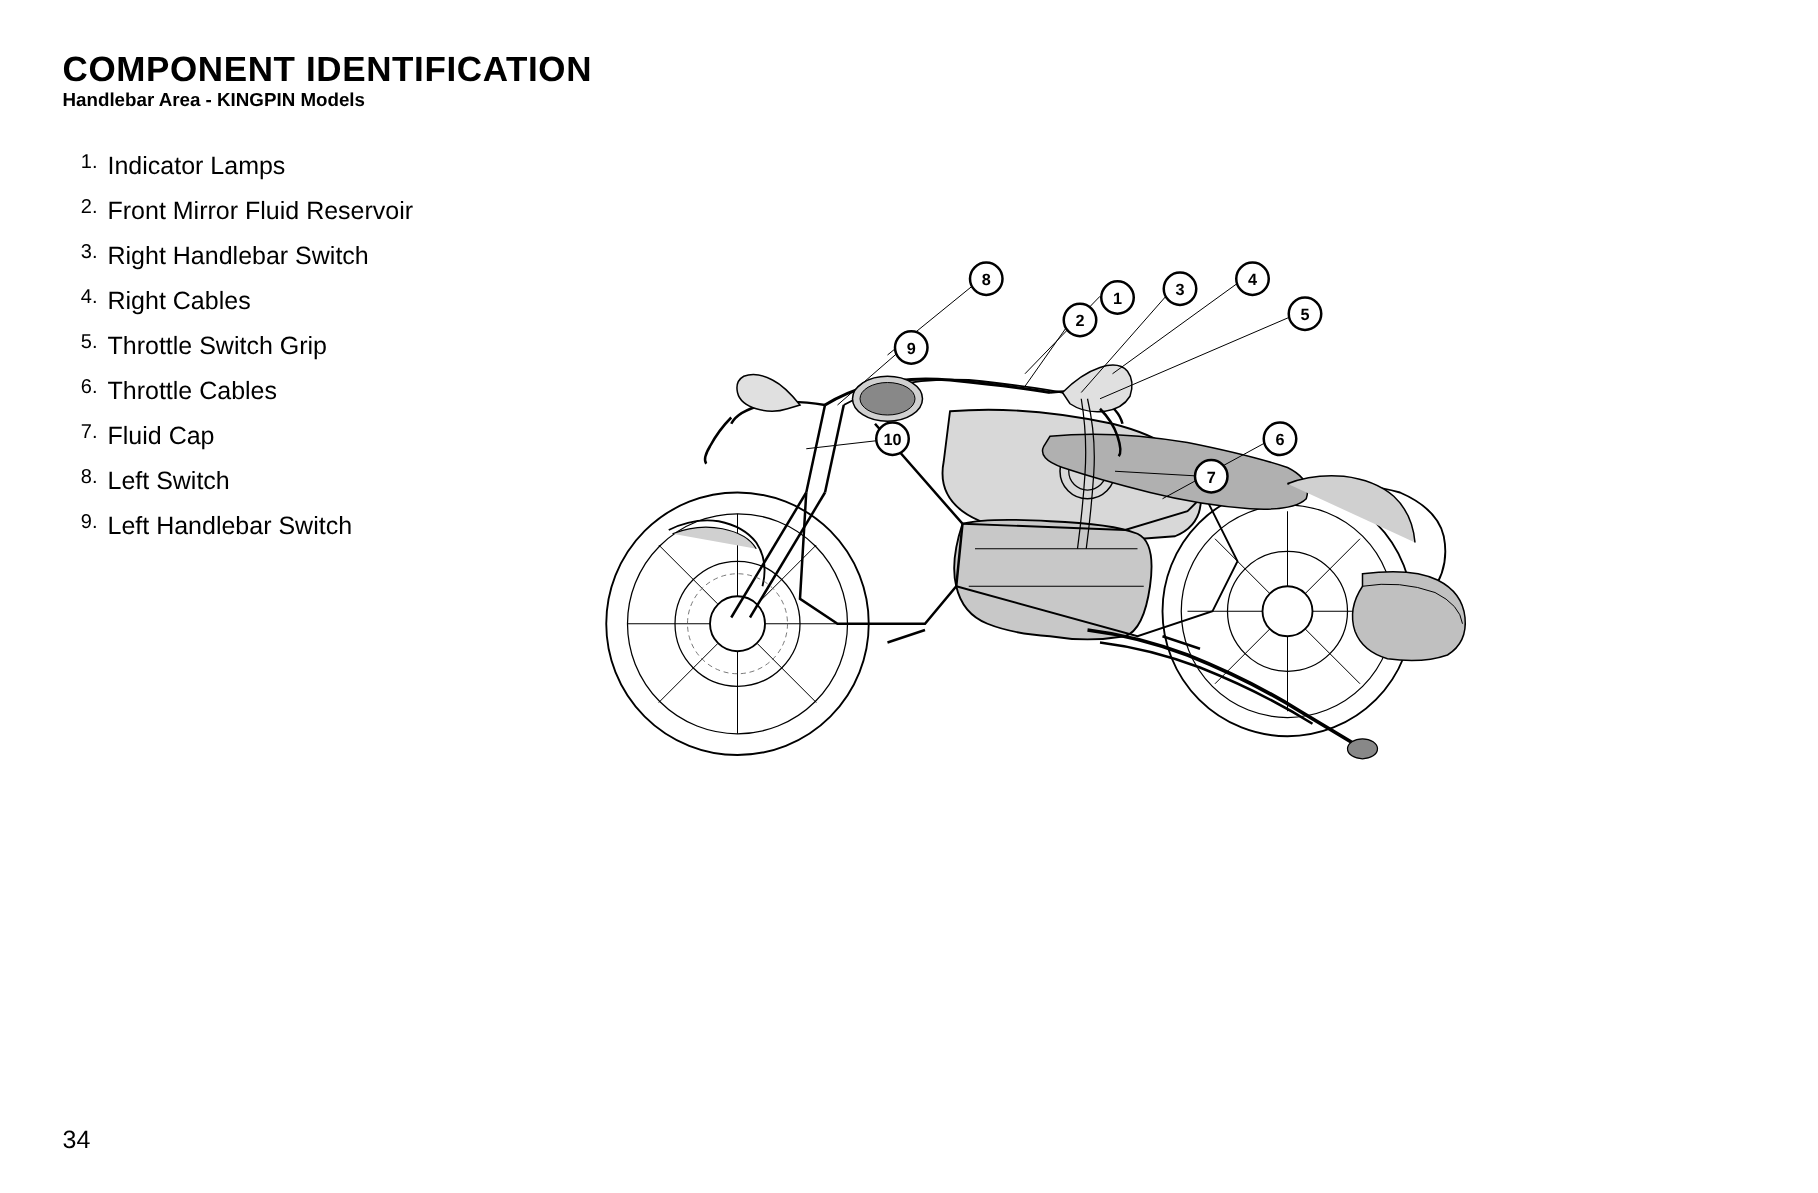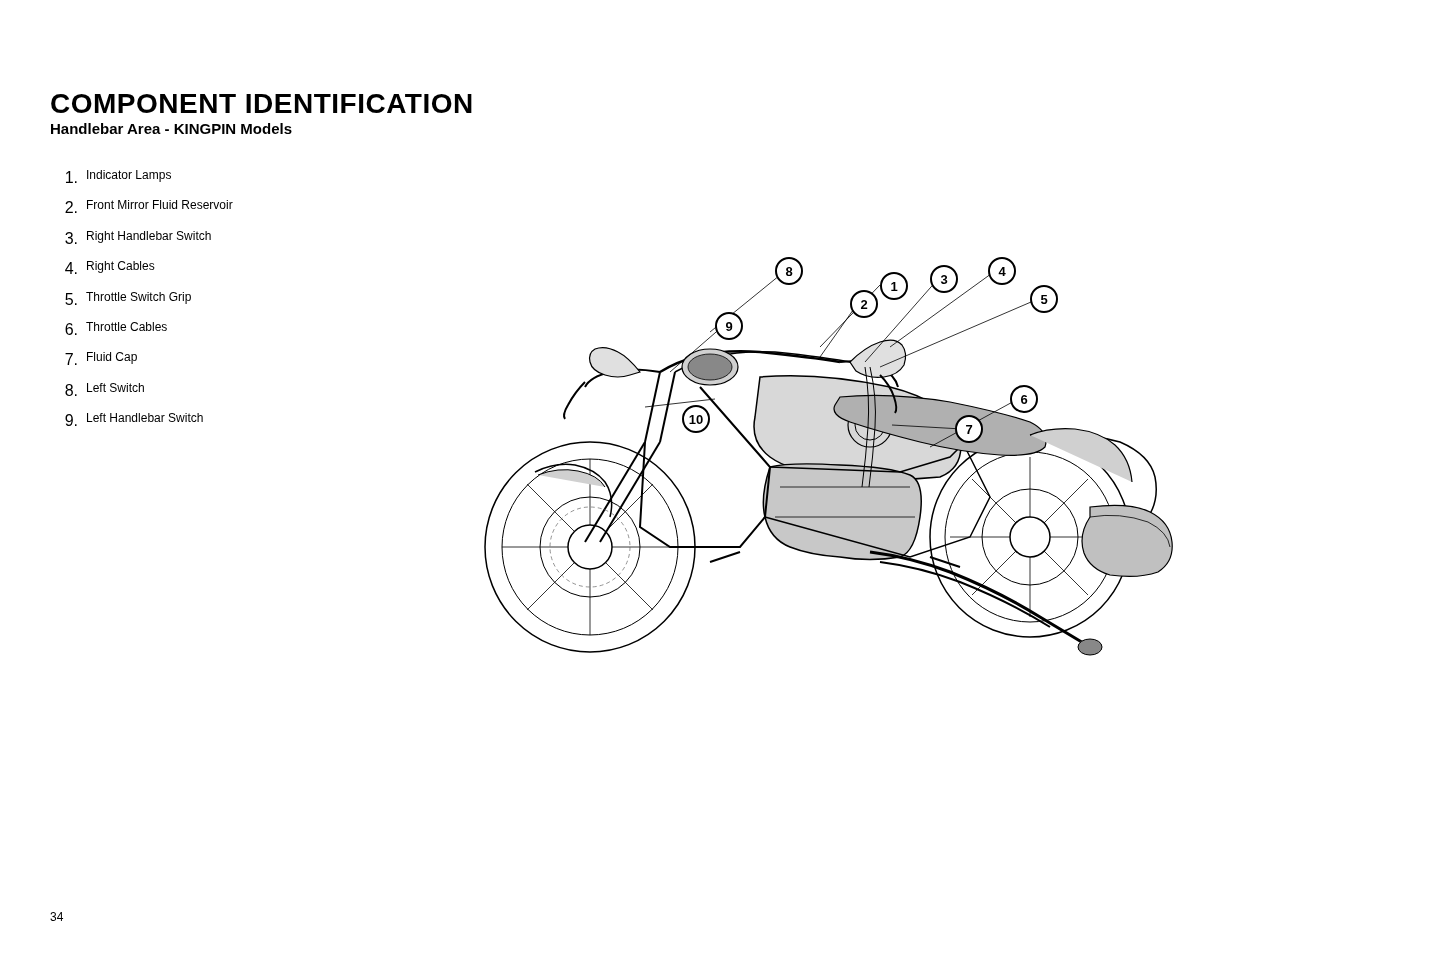"COMPONENT IDENTIFICATION" .title-main { margin-top: 48px -> none }
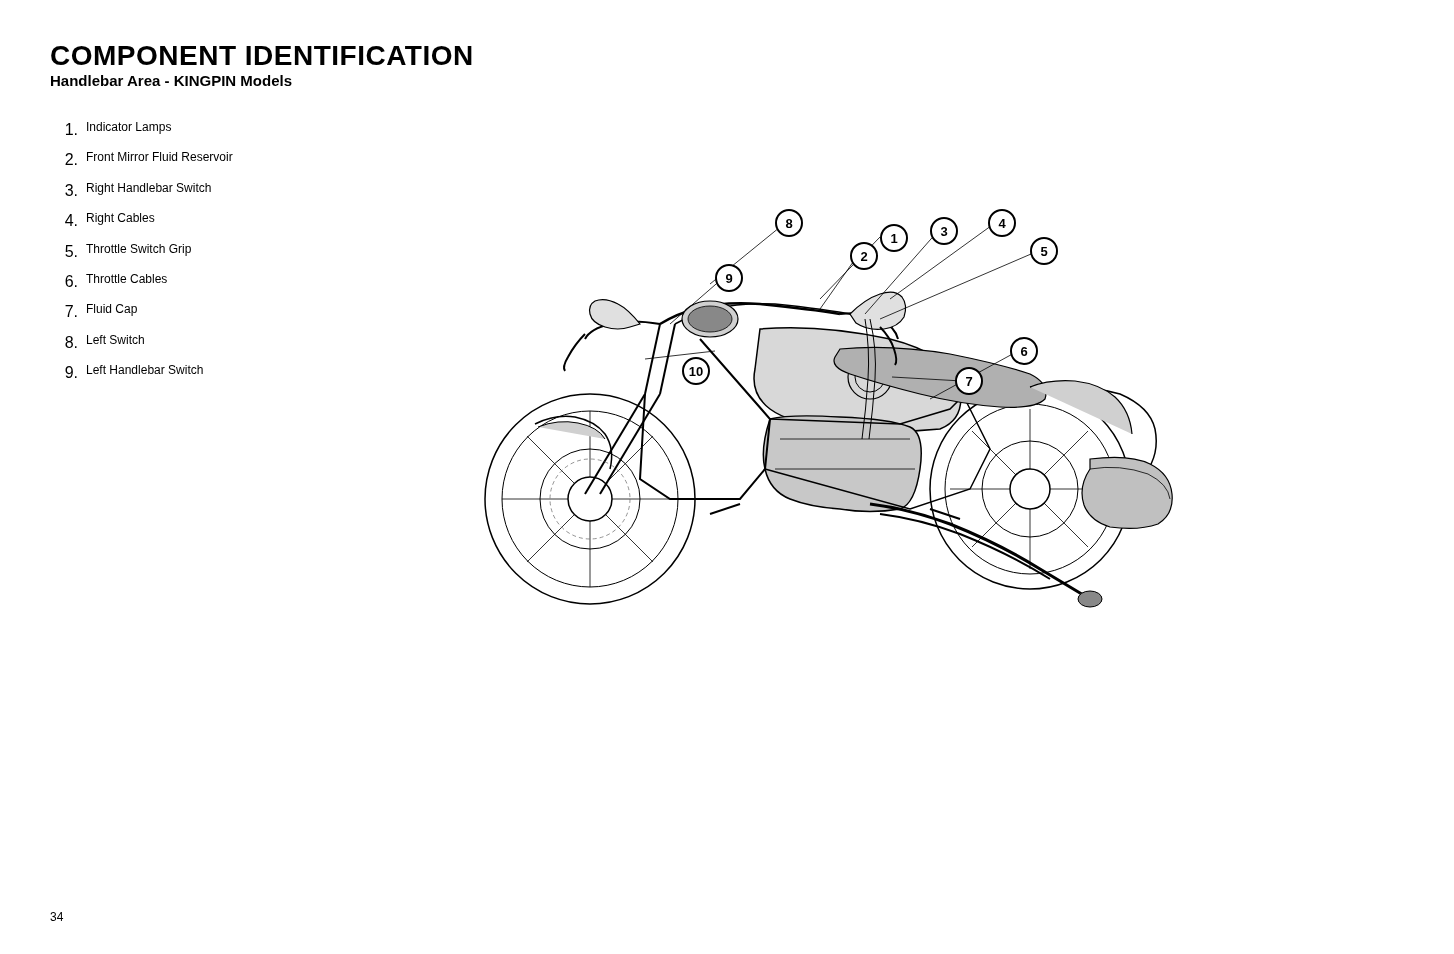"Indicator Lamps" .item-label { font-size: 12px -> 20px }
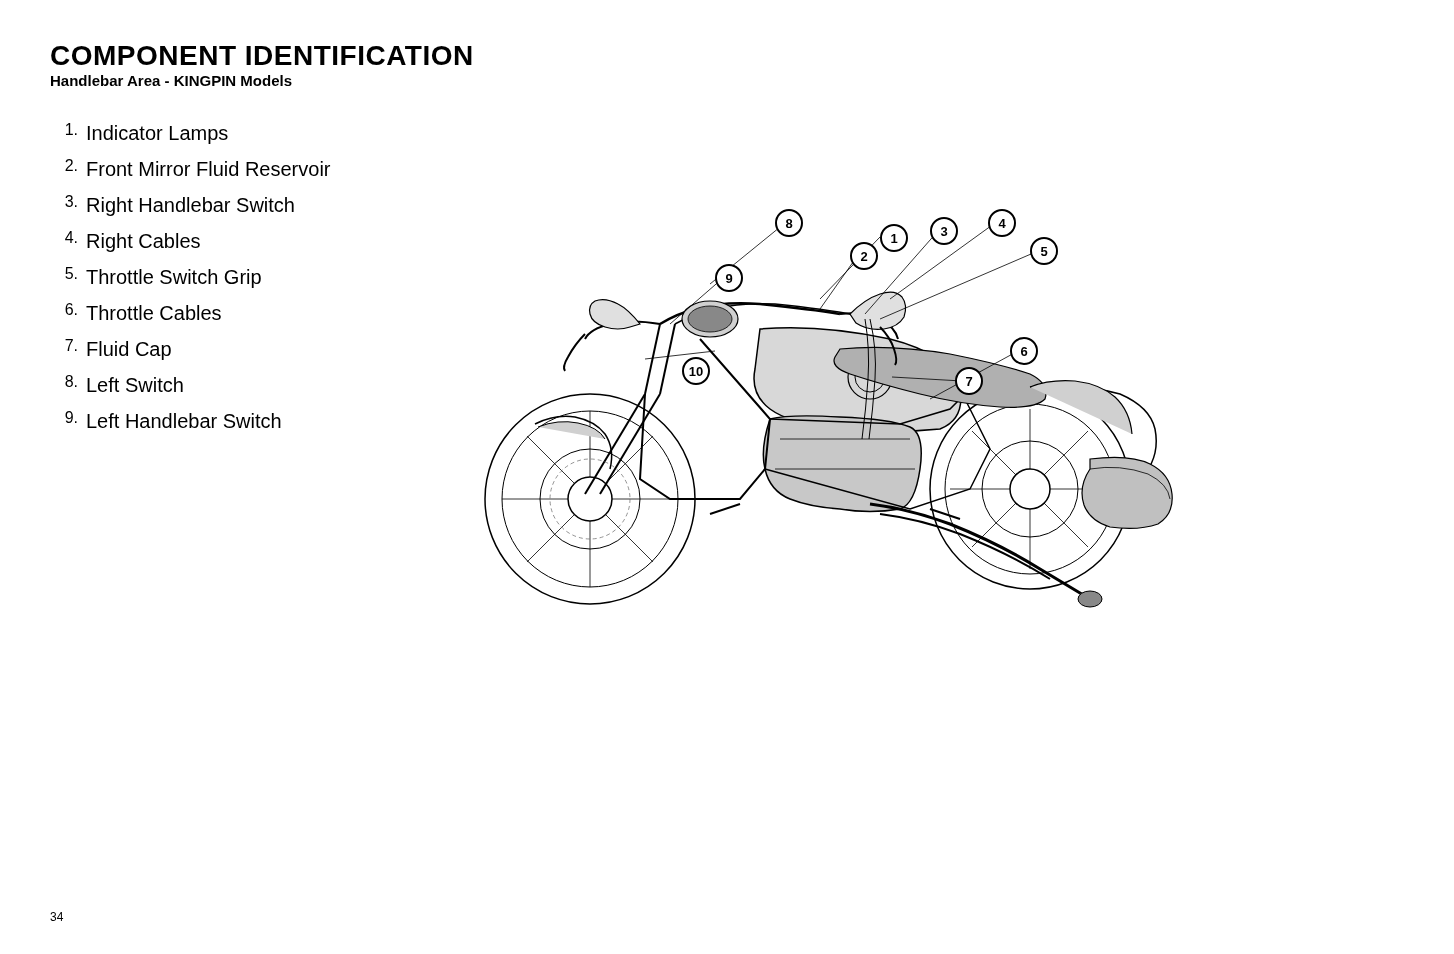"10" div.callout { left: 292px -> 310px; margin-top: 20px -> none }
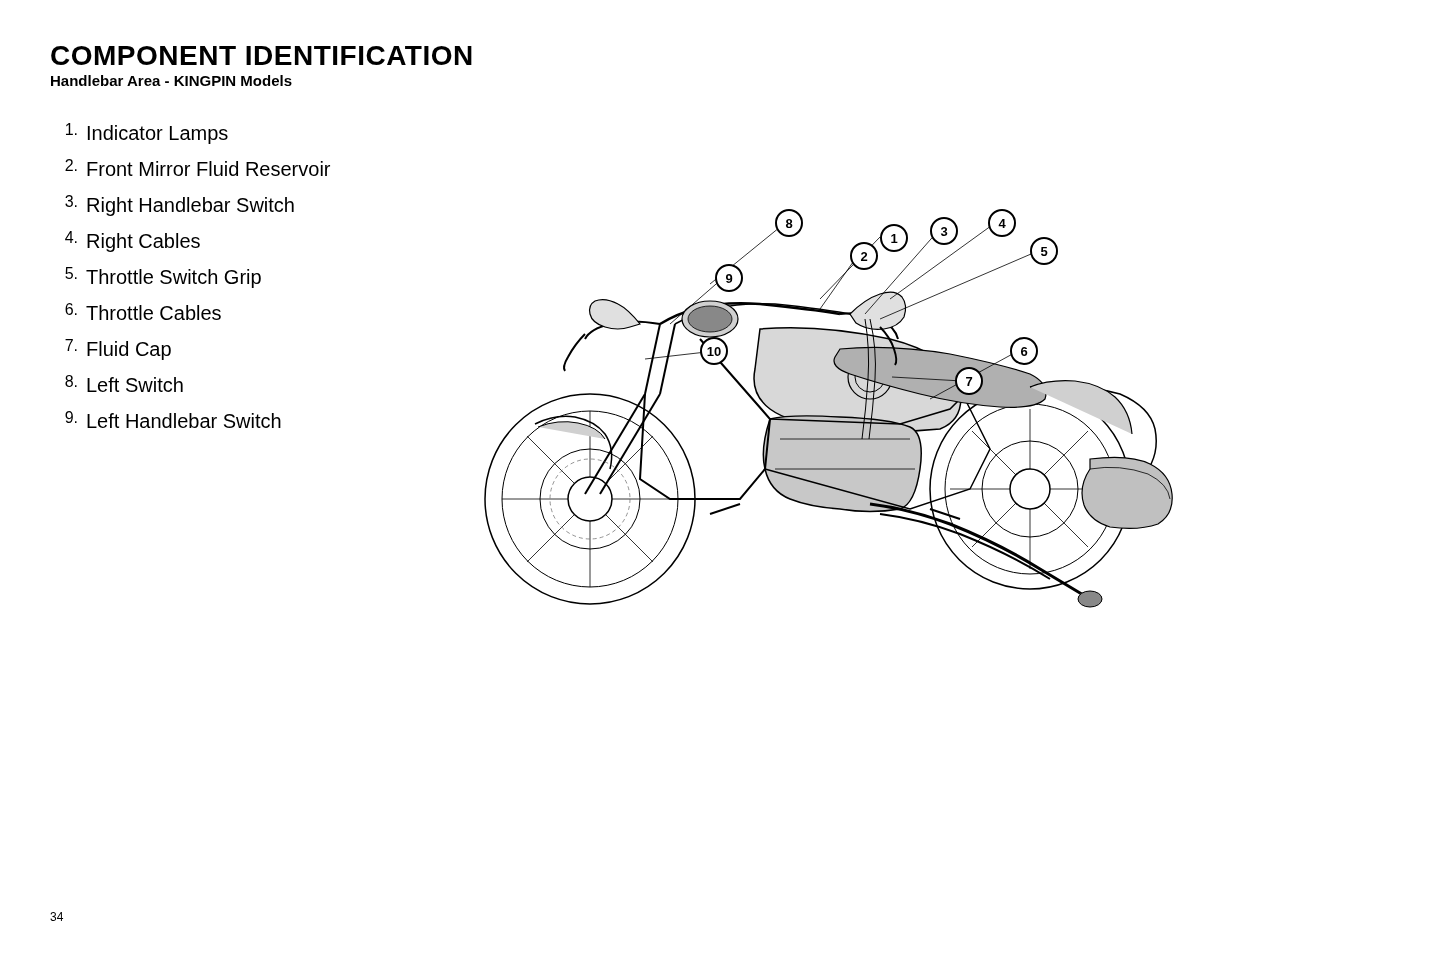"34" .page-number { font-size: 12px -> 20px }
